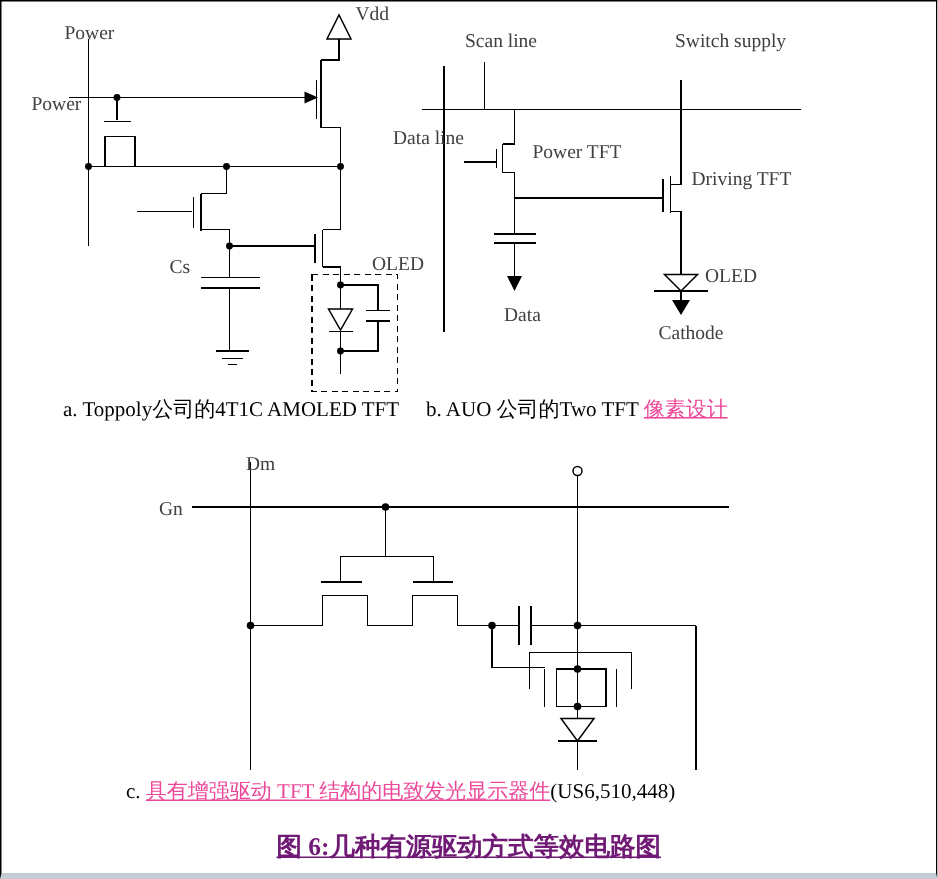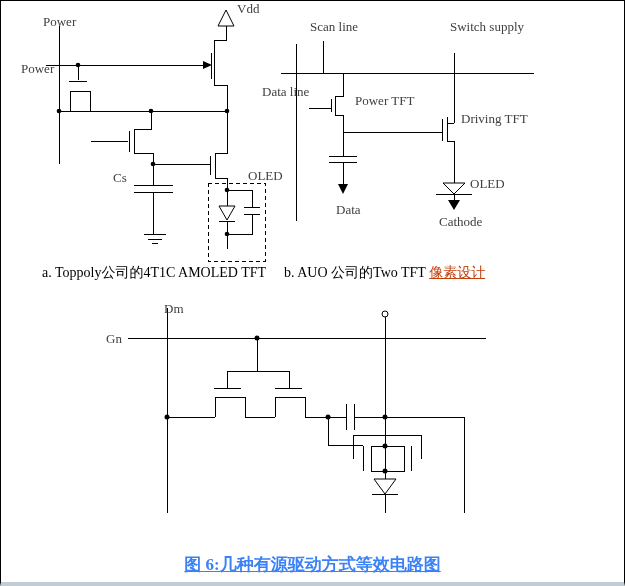"像素设计" .red-ul { color: #c2410c -> #ec4899 }
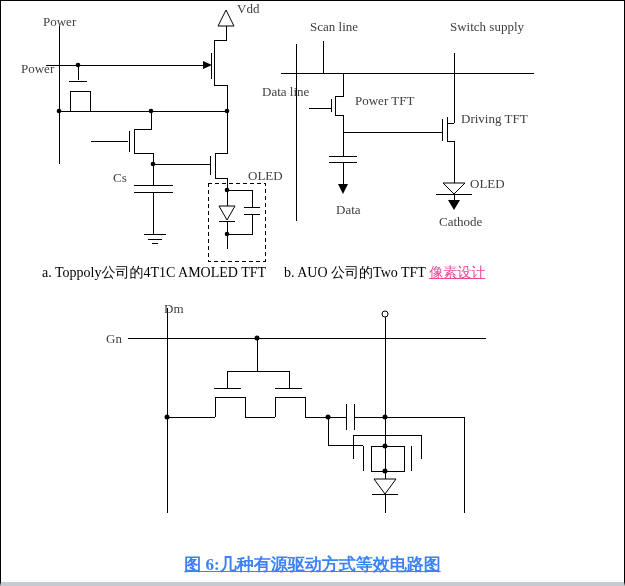"c. 具有增强驱动 TFT 结构的电致发光显示器件(US6,510,448)" div.cap { html: none -> <div> <span>c. </span><span>具有增强驱动 TFT 结构的电致发光显示器件</span><span>(US6,510,448)</span> </div> }
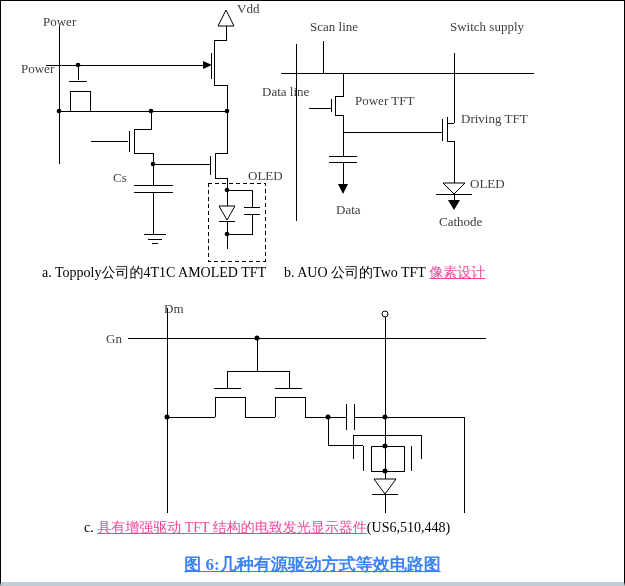"图 6:几种有源驱动方式等效电路图" .fig-caption { color: #3b82f6 -> #701a75 }
